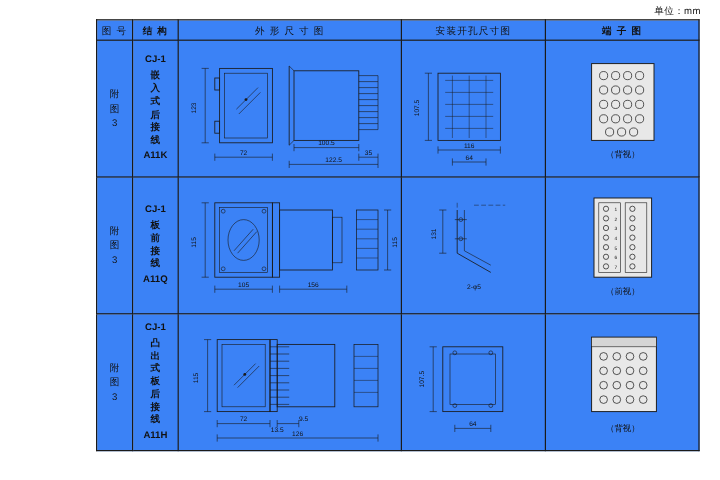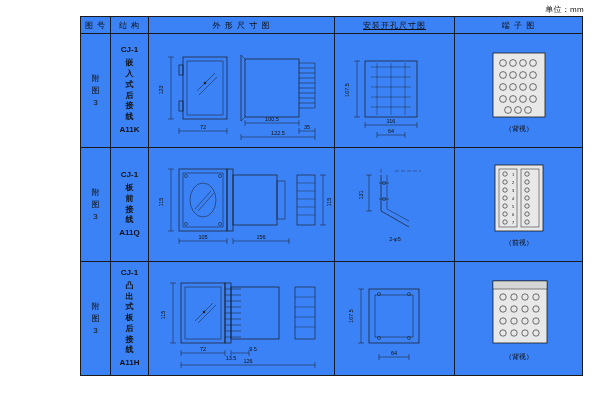"结 构" .col-struct { font-weight: none -> bold }
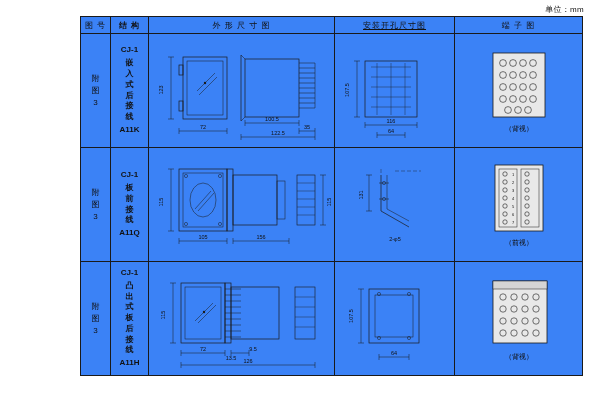"安装开孔尺寸图" .col-mount { text-decoration: underline -> none }
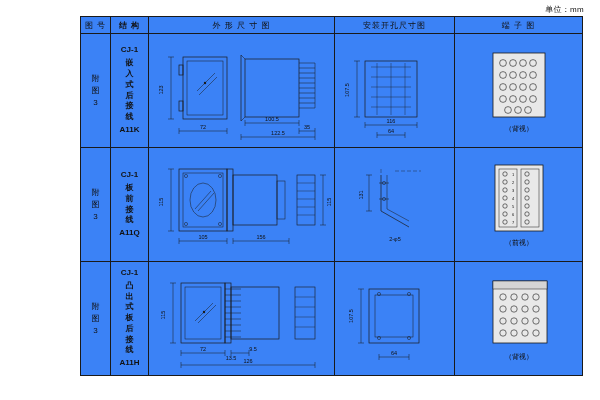"端 子 图" .col-term { font-weight: none -> bold }
